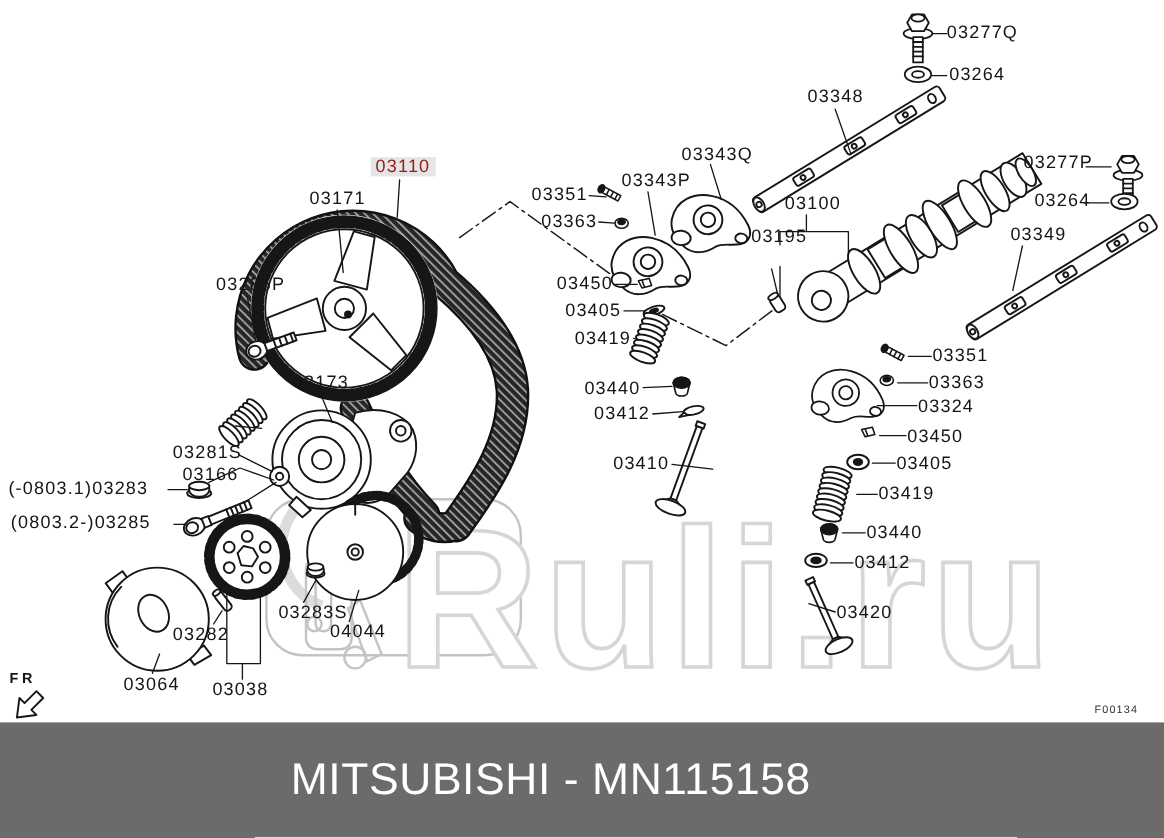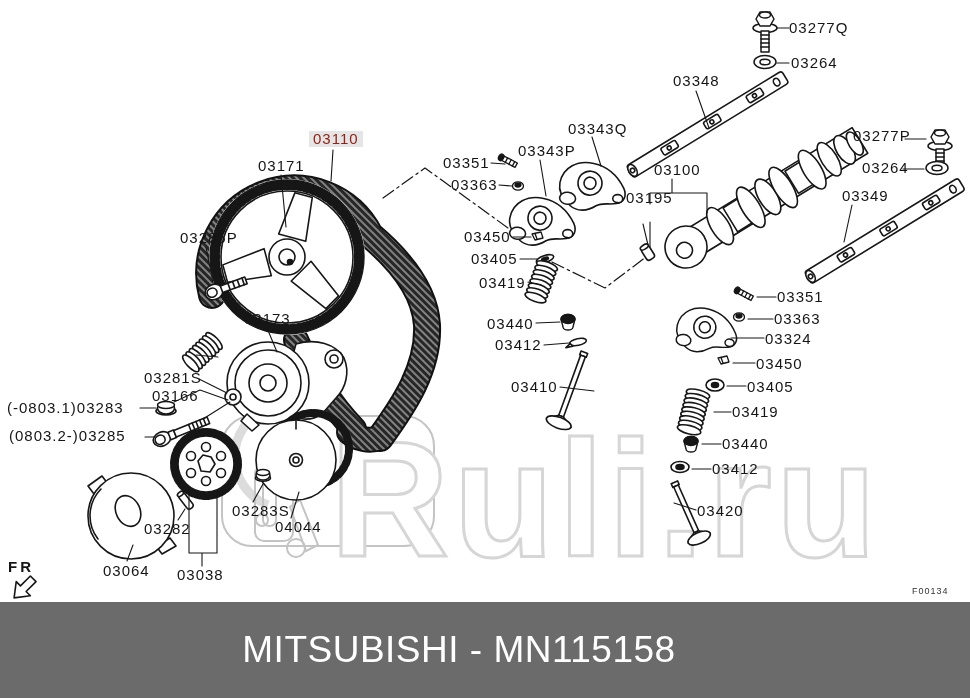"FR" .fr { font-size: 15px -> 12px }
